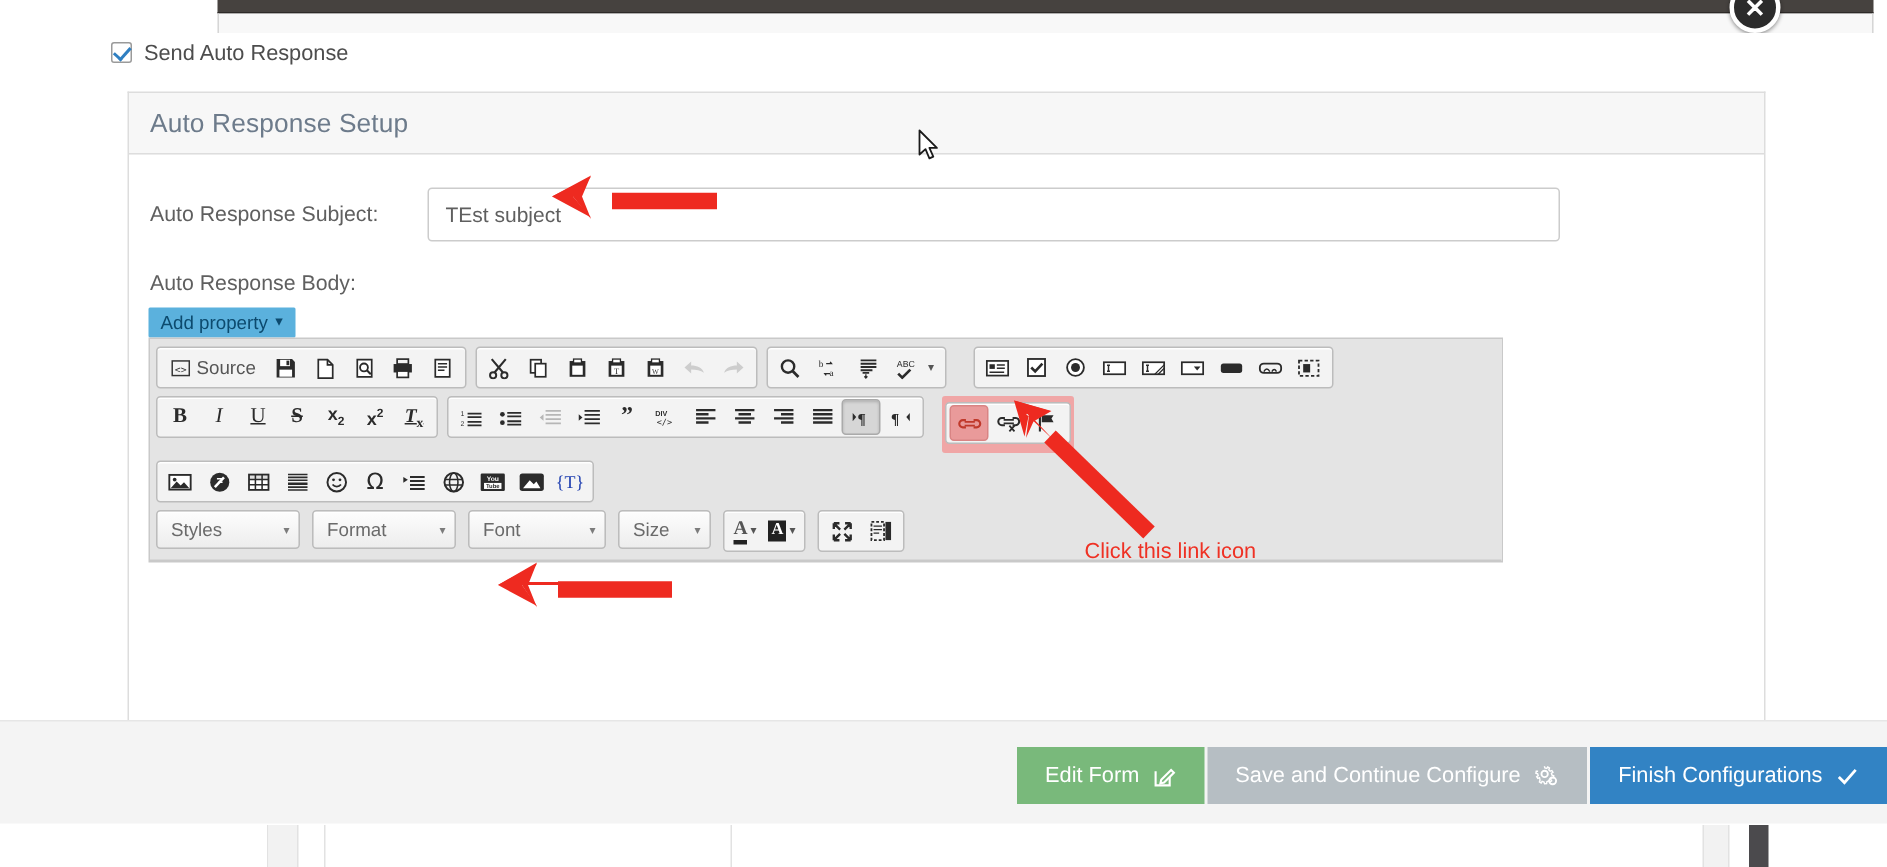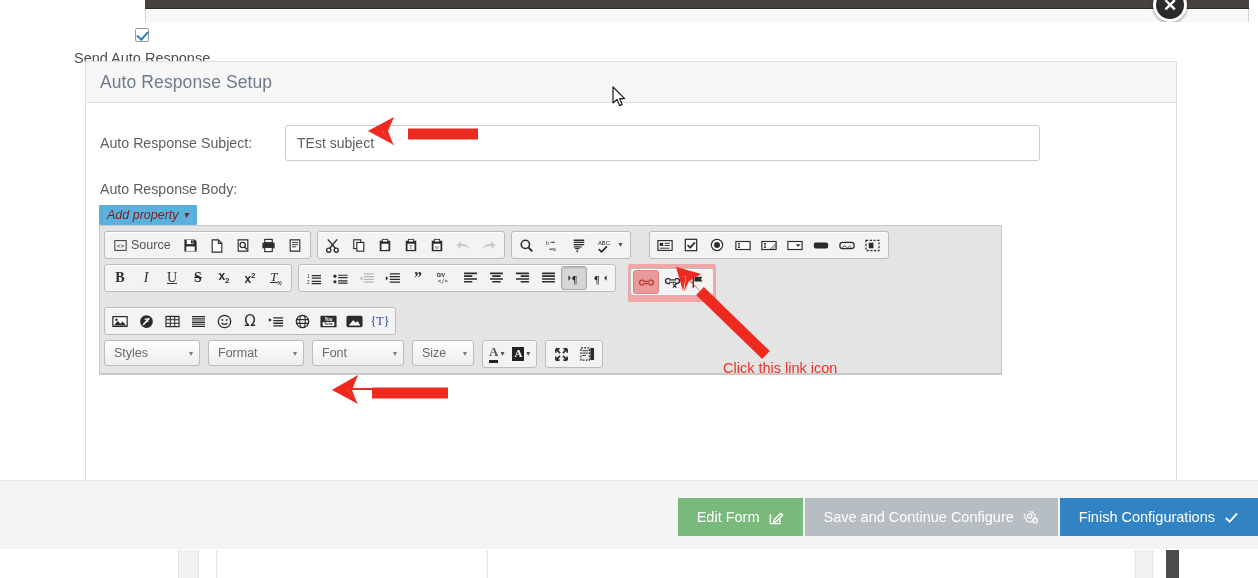"Send Auto Response" .chk-row { align-items: center -> none; flex-direction: column -> none }
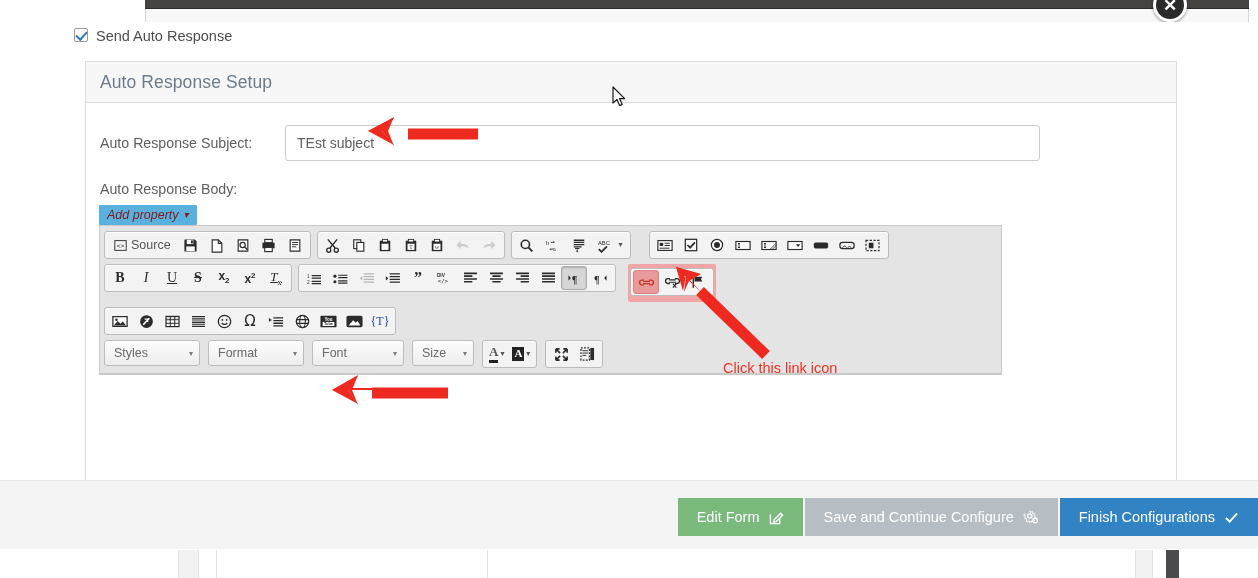"Add property" .add-prop { color: #7f1d1d -> #0c4a6e; font-style: italic -> none }
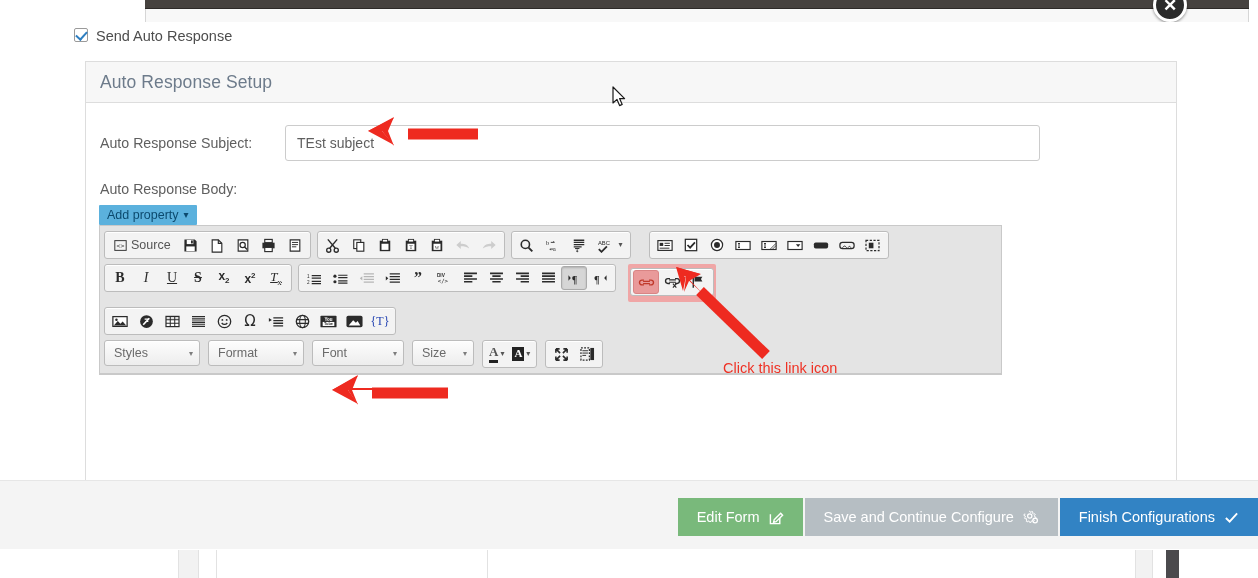"Tx" span { font-weight: normal -> bold }
